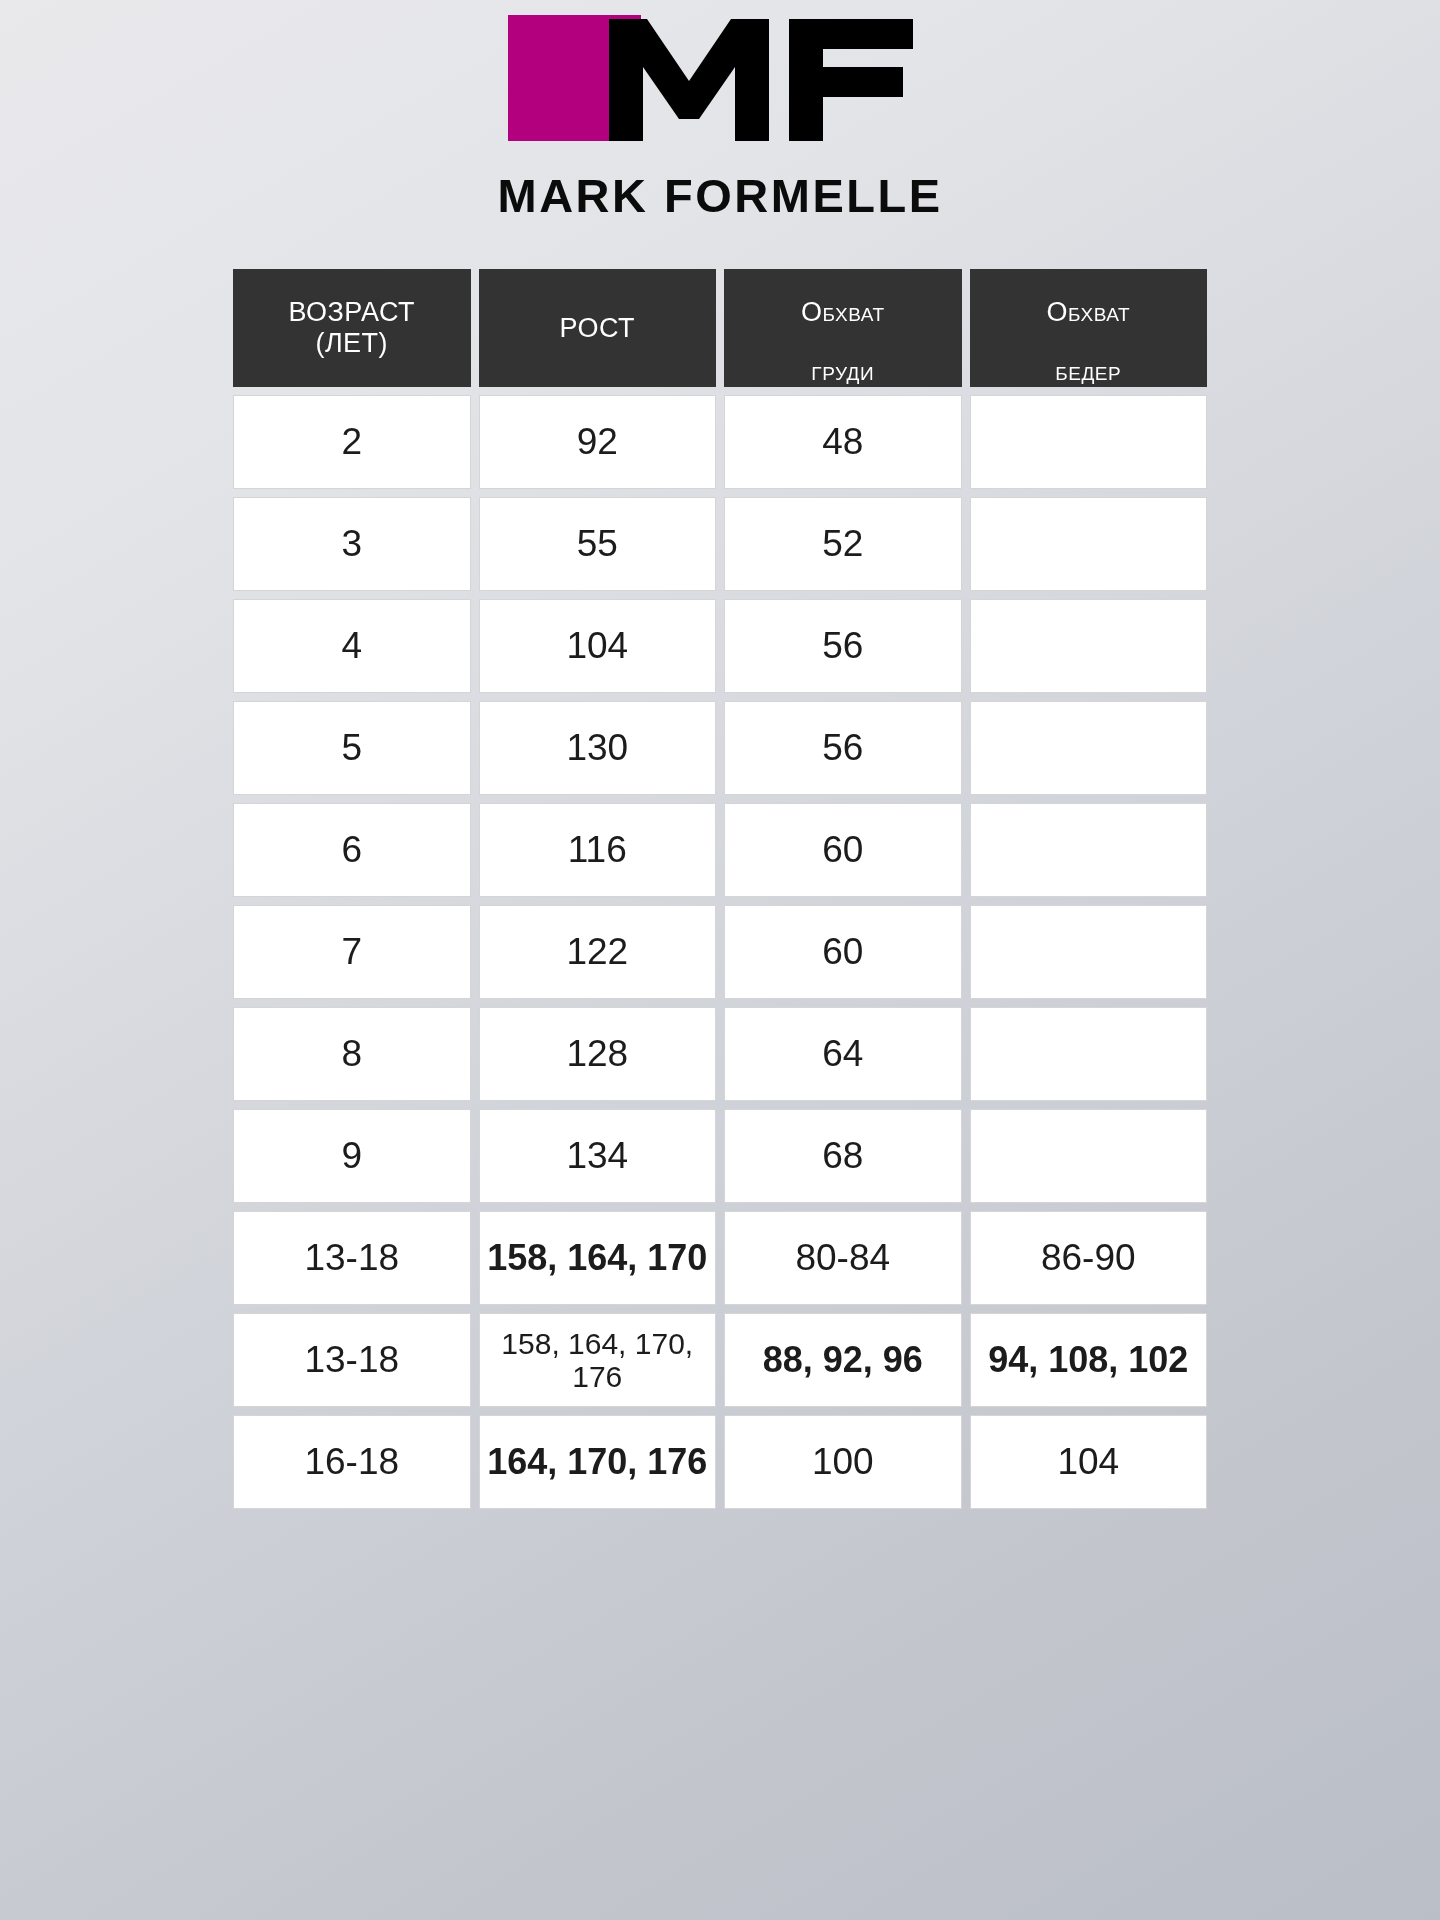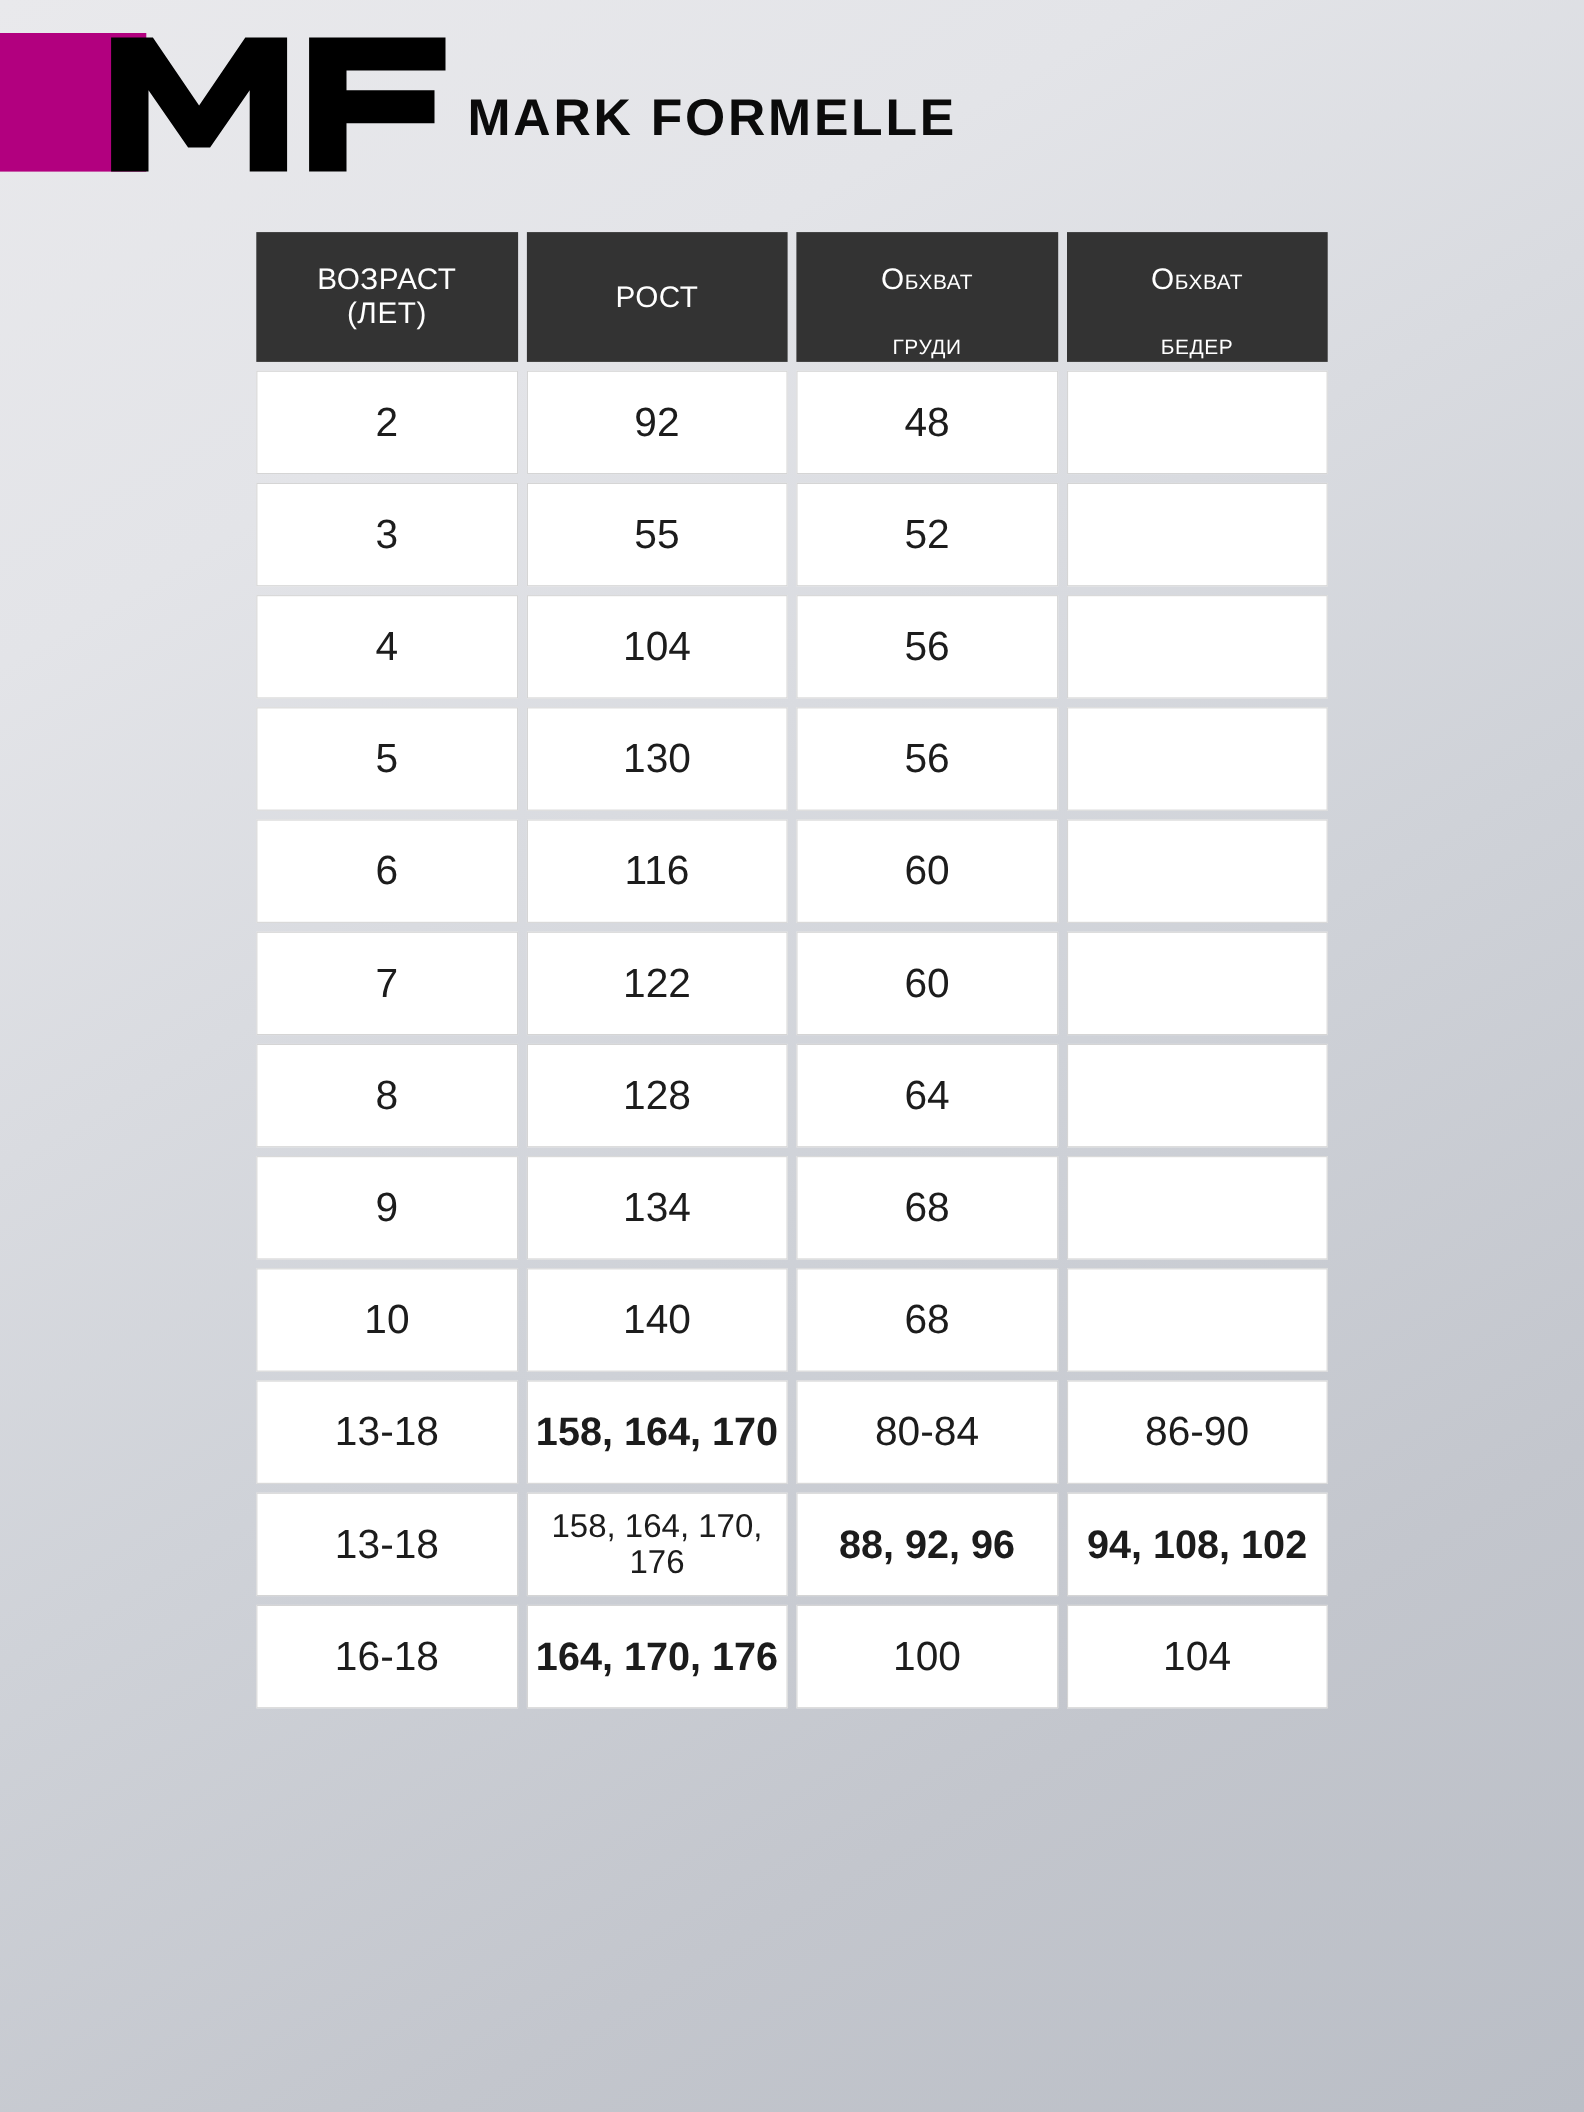"MARK FORMELLE" .logo-wrap { flex-direction: row -> column; padding-top: 30px -> 15px }
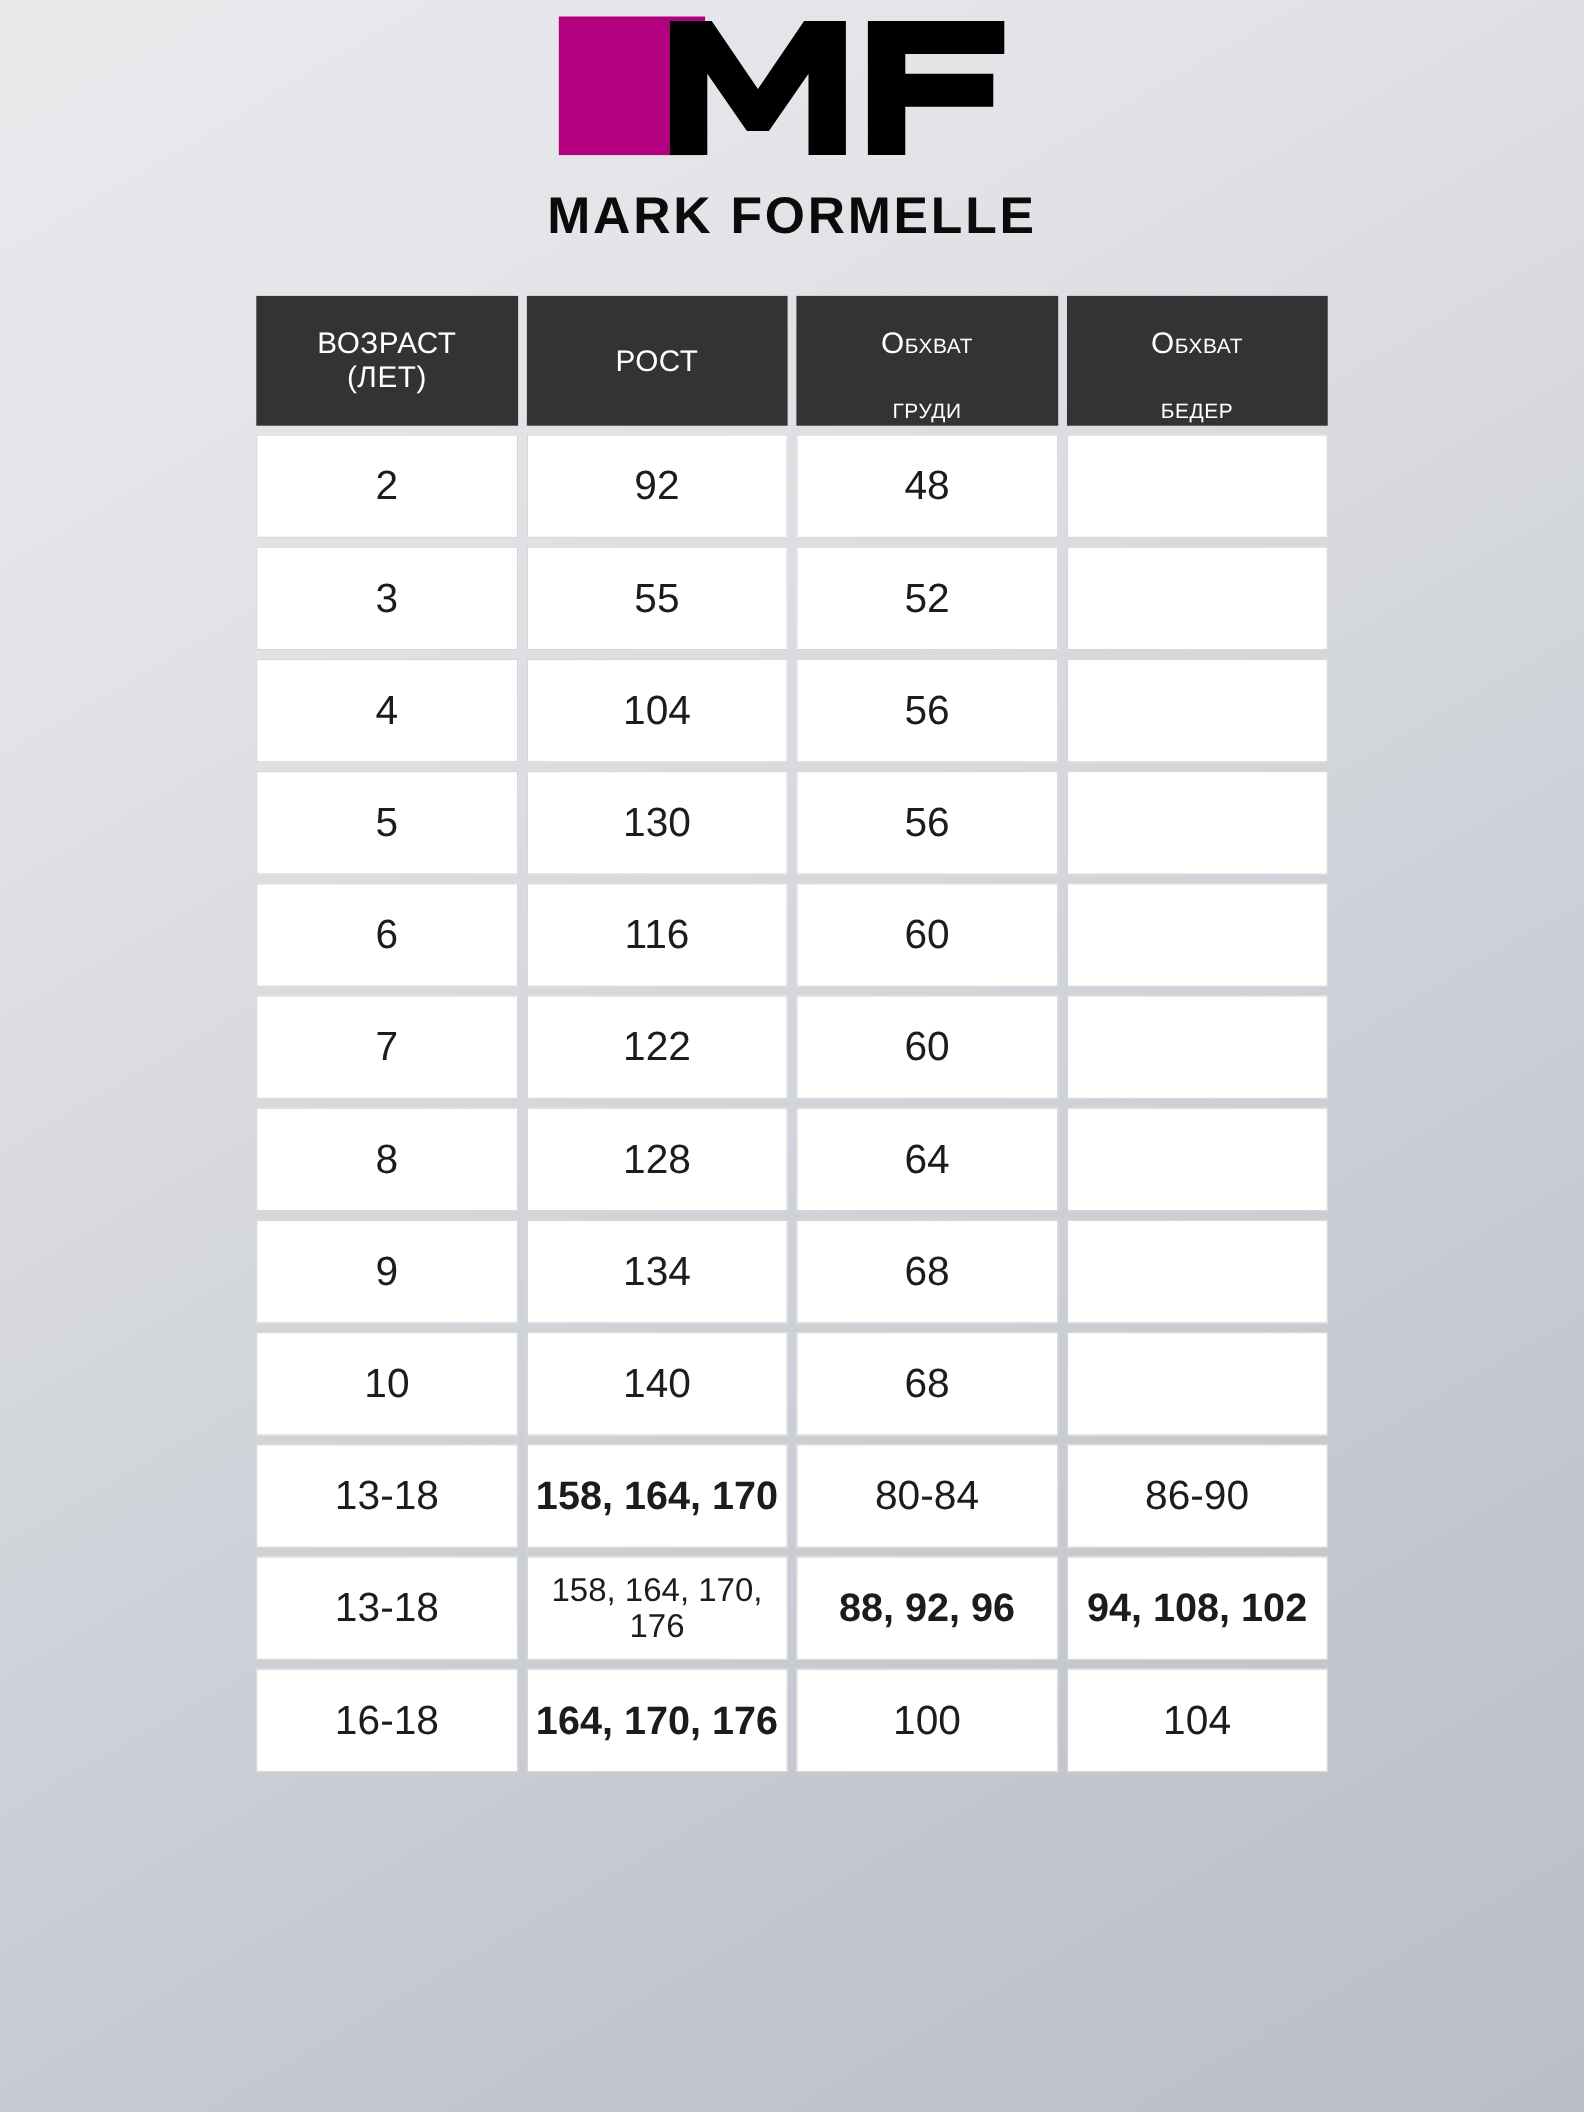"10" tr { html: <tr> <td>10</td> <td>140</td> <td>68</td> <td></td> </tr> -> none }
